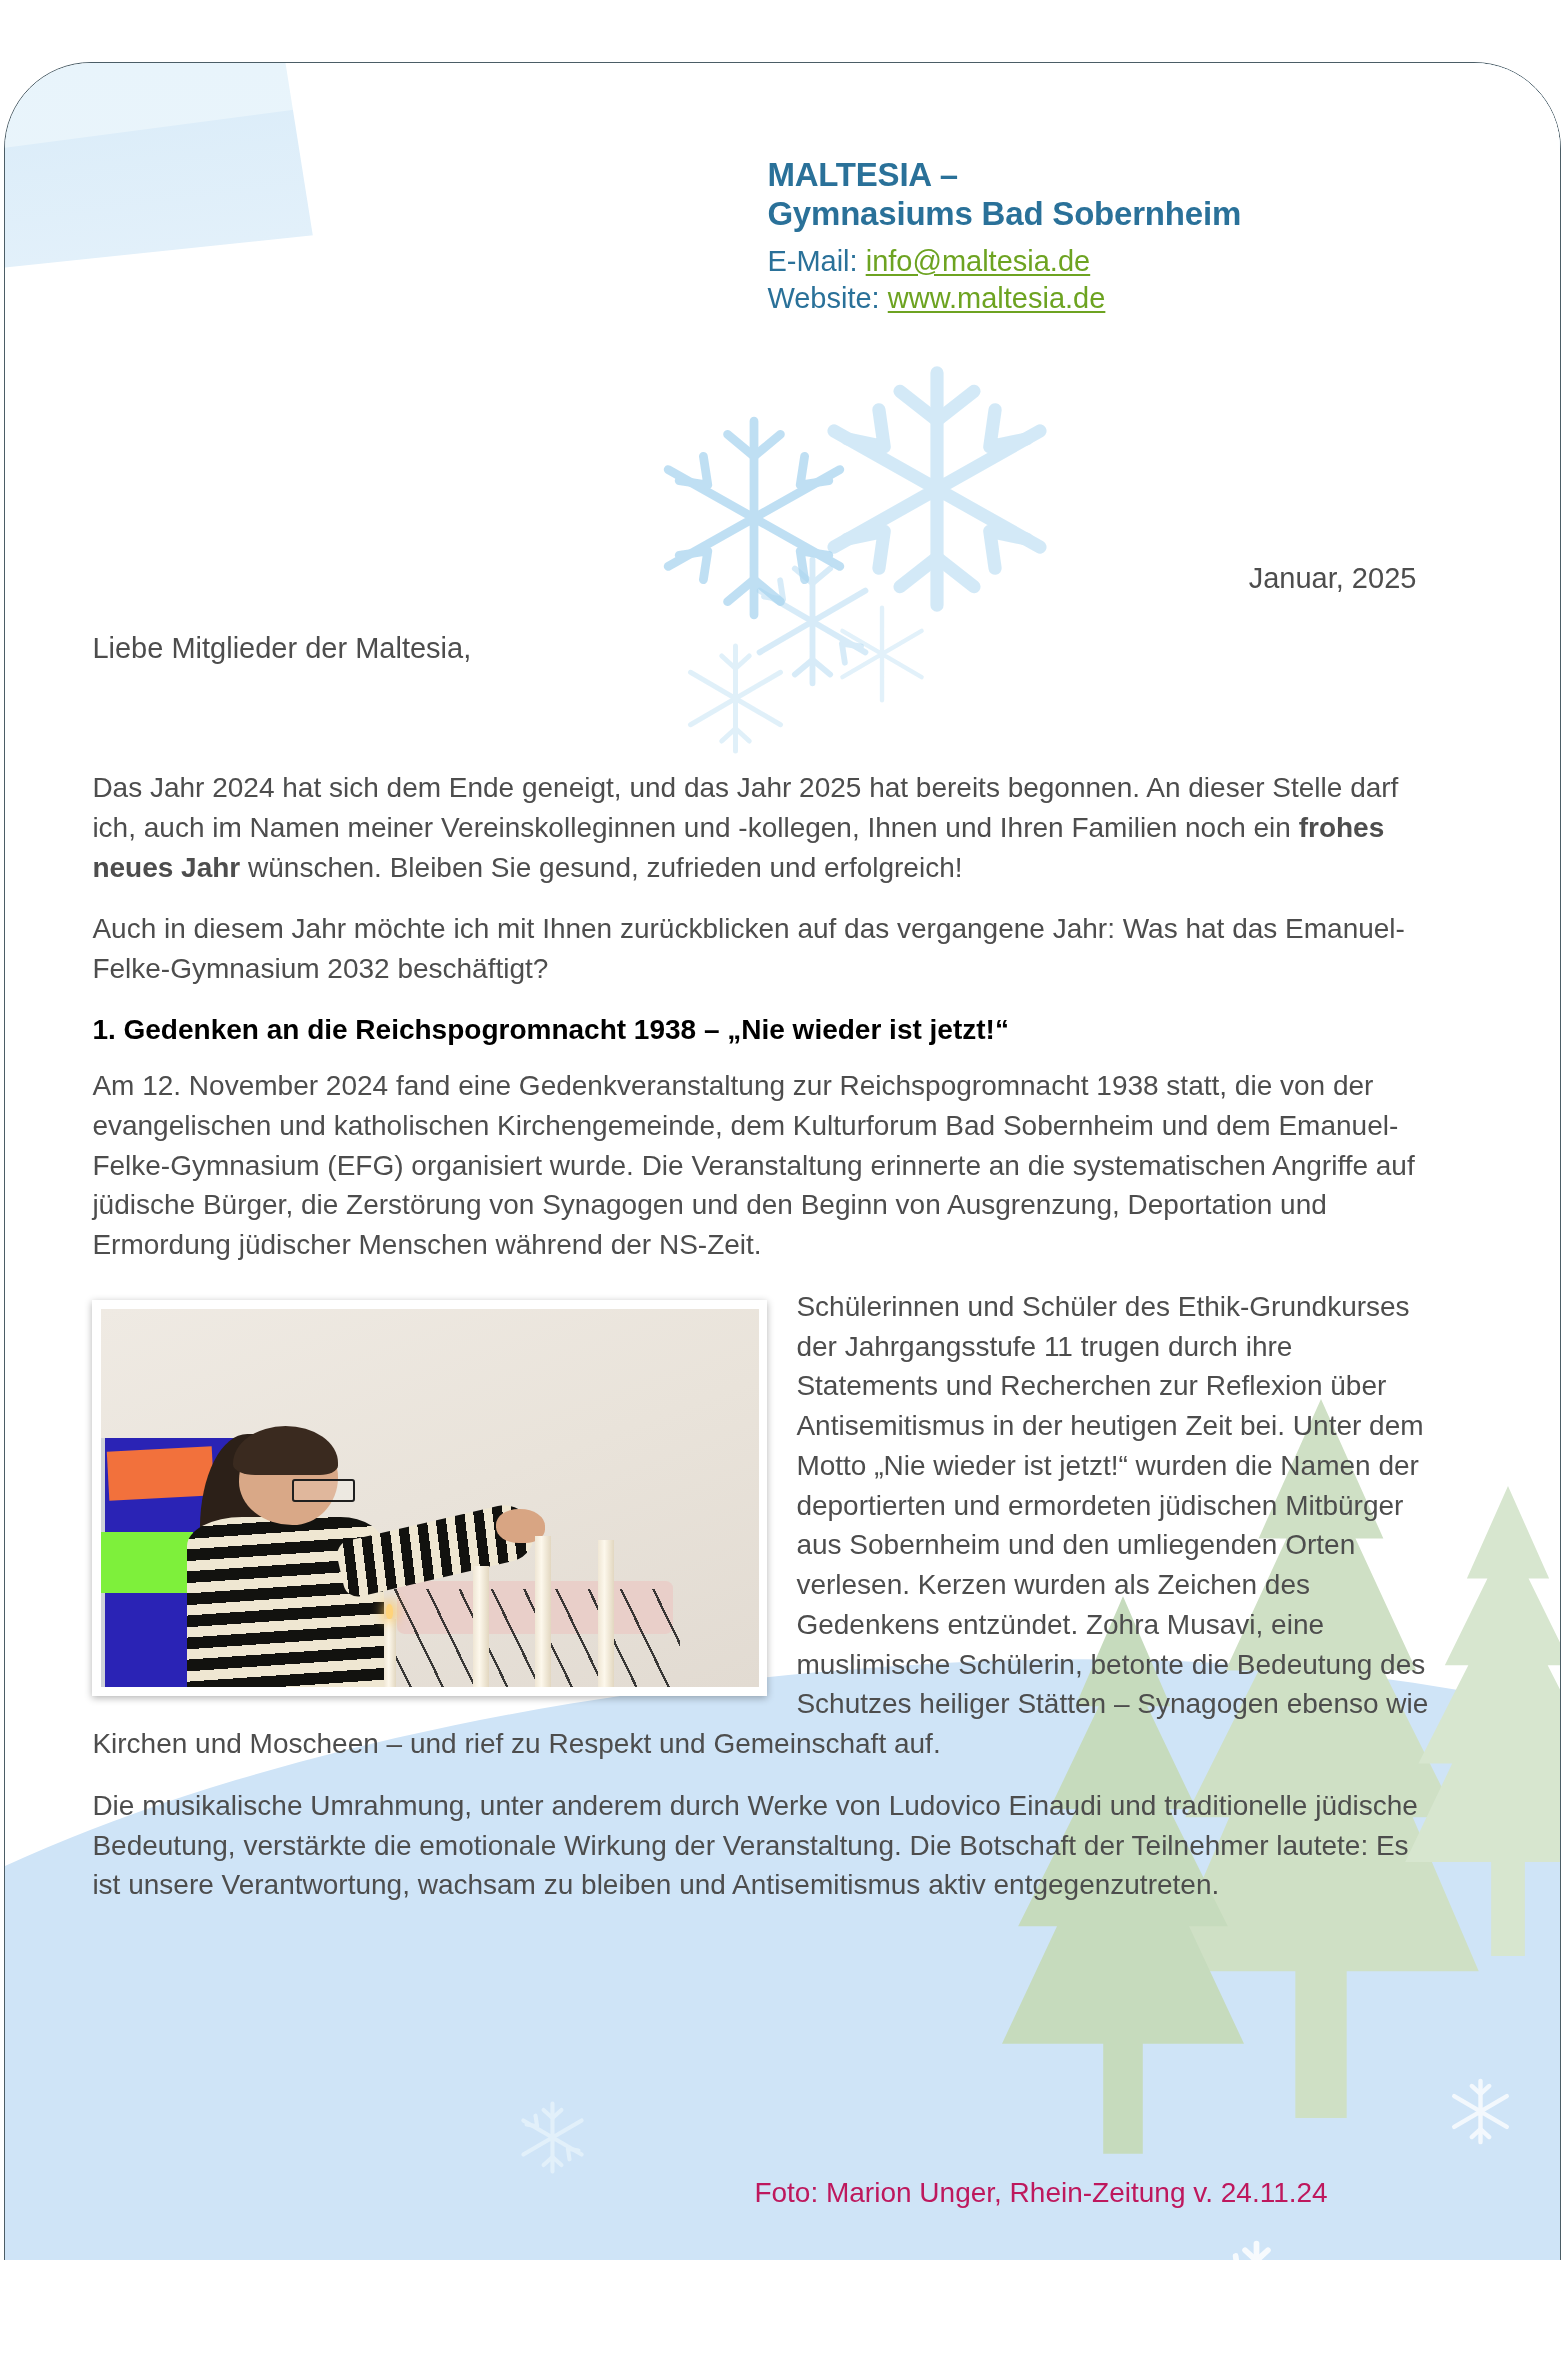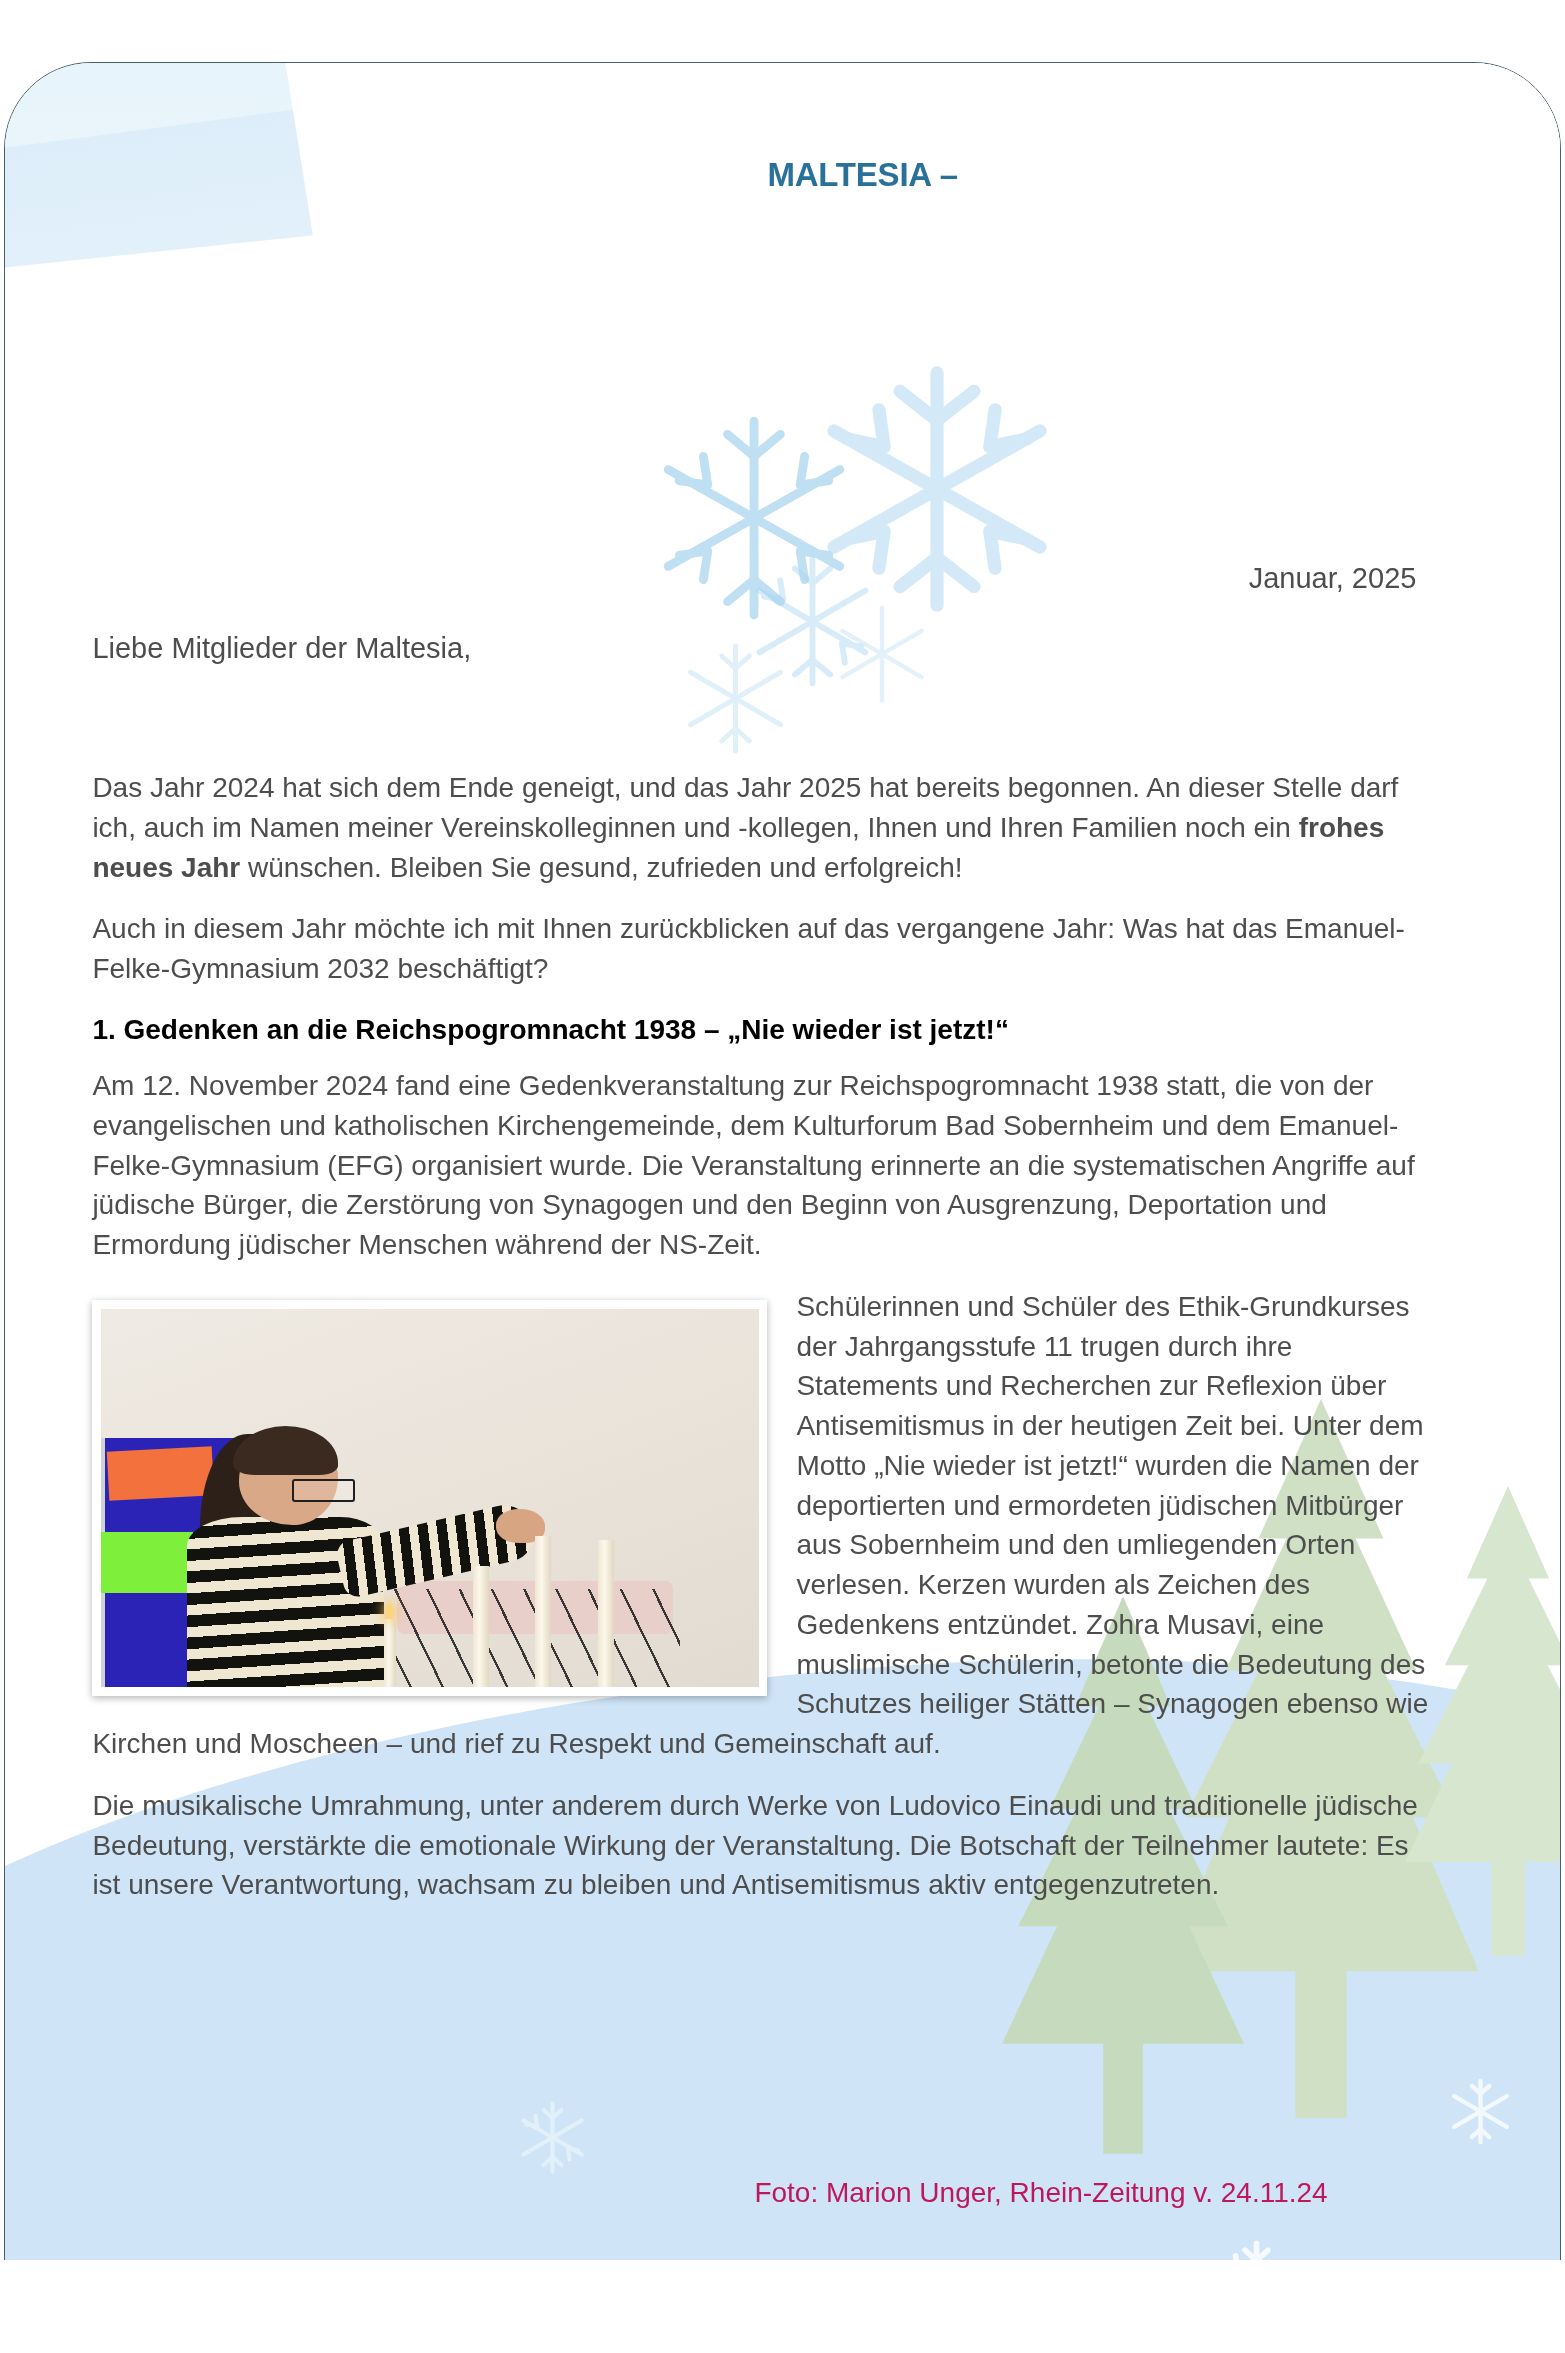"Gymnasiums Bad Sobernheim" div { html: none -> <div>Gymnasiums Bad Sobernheim</div> }
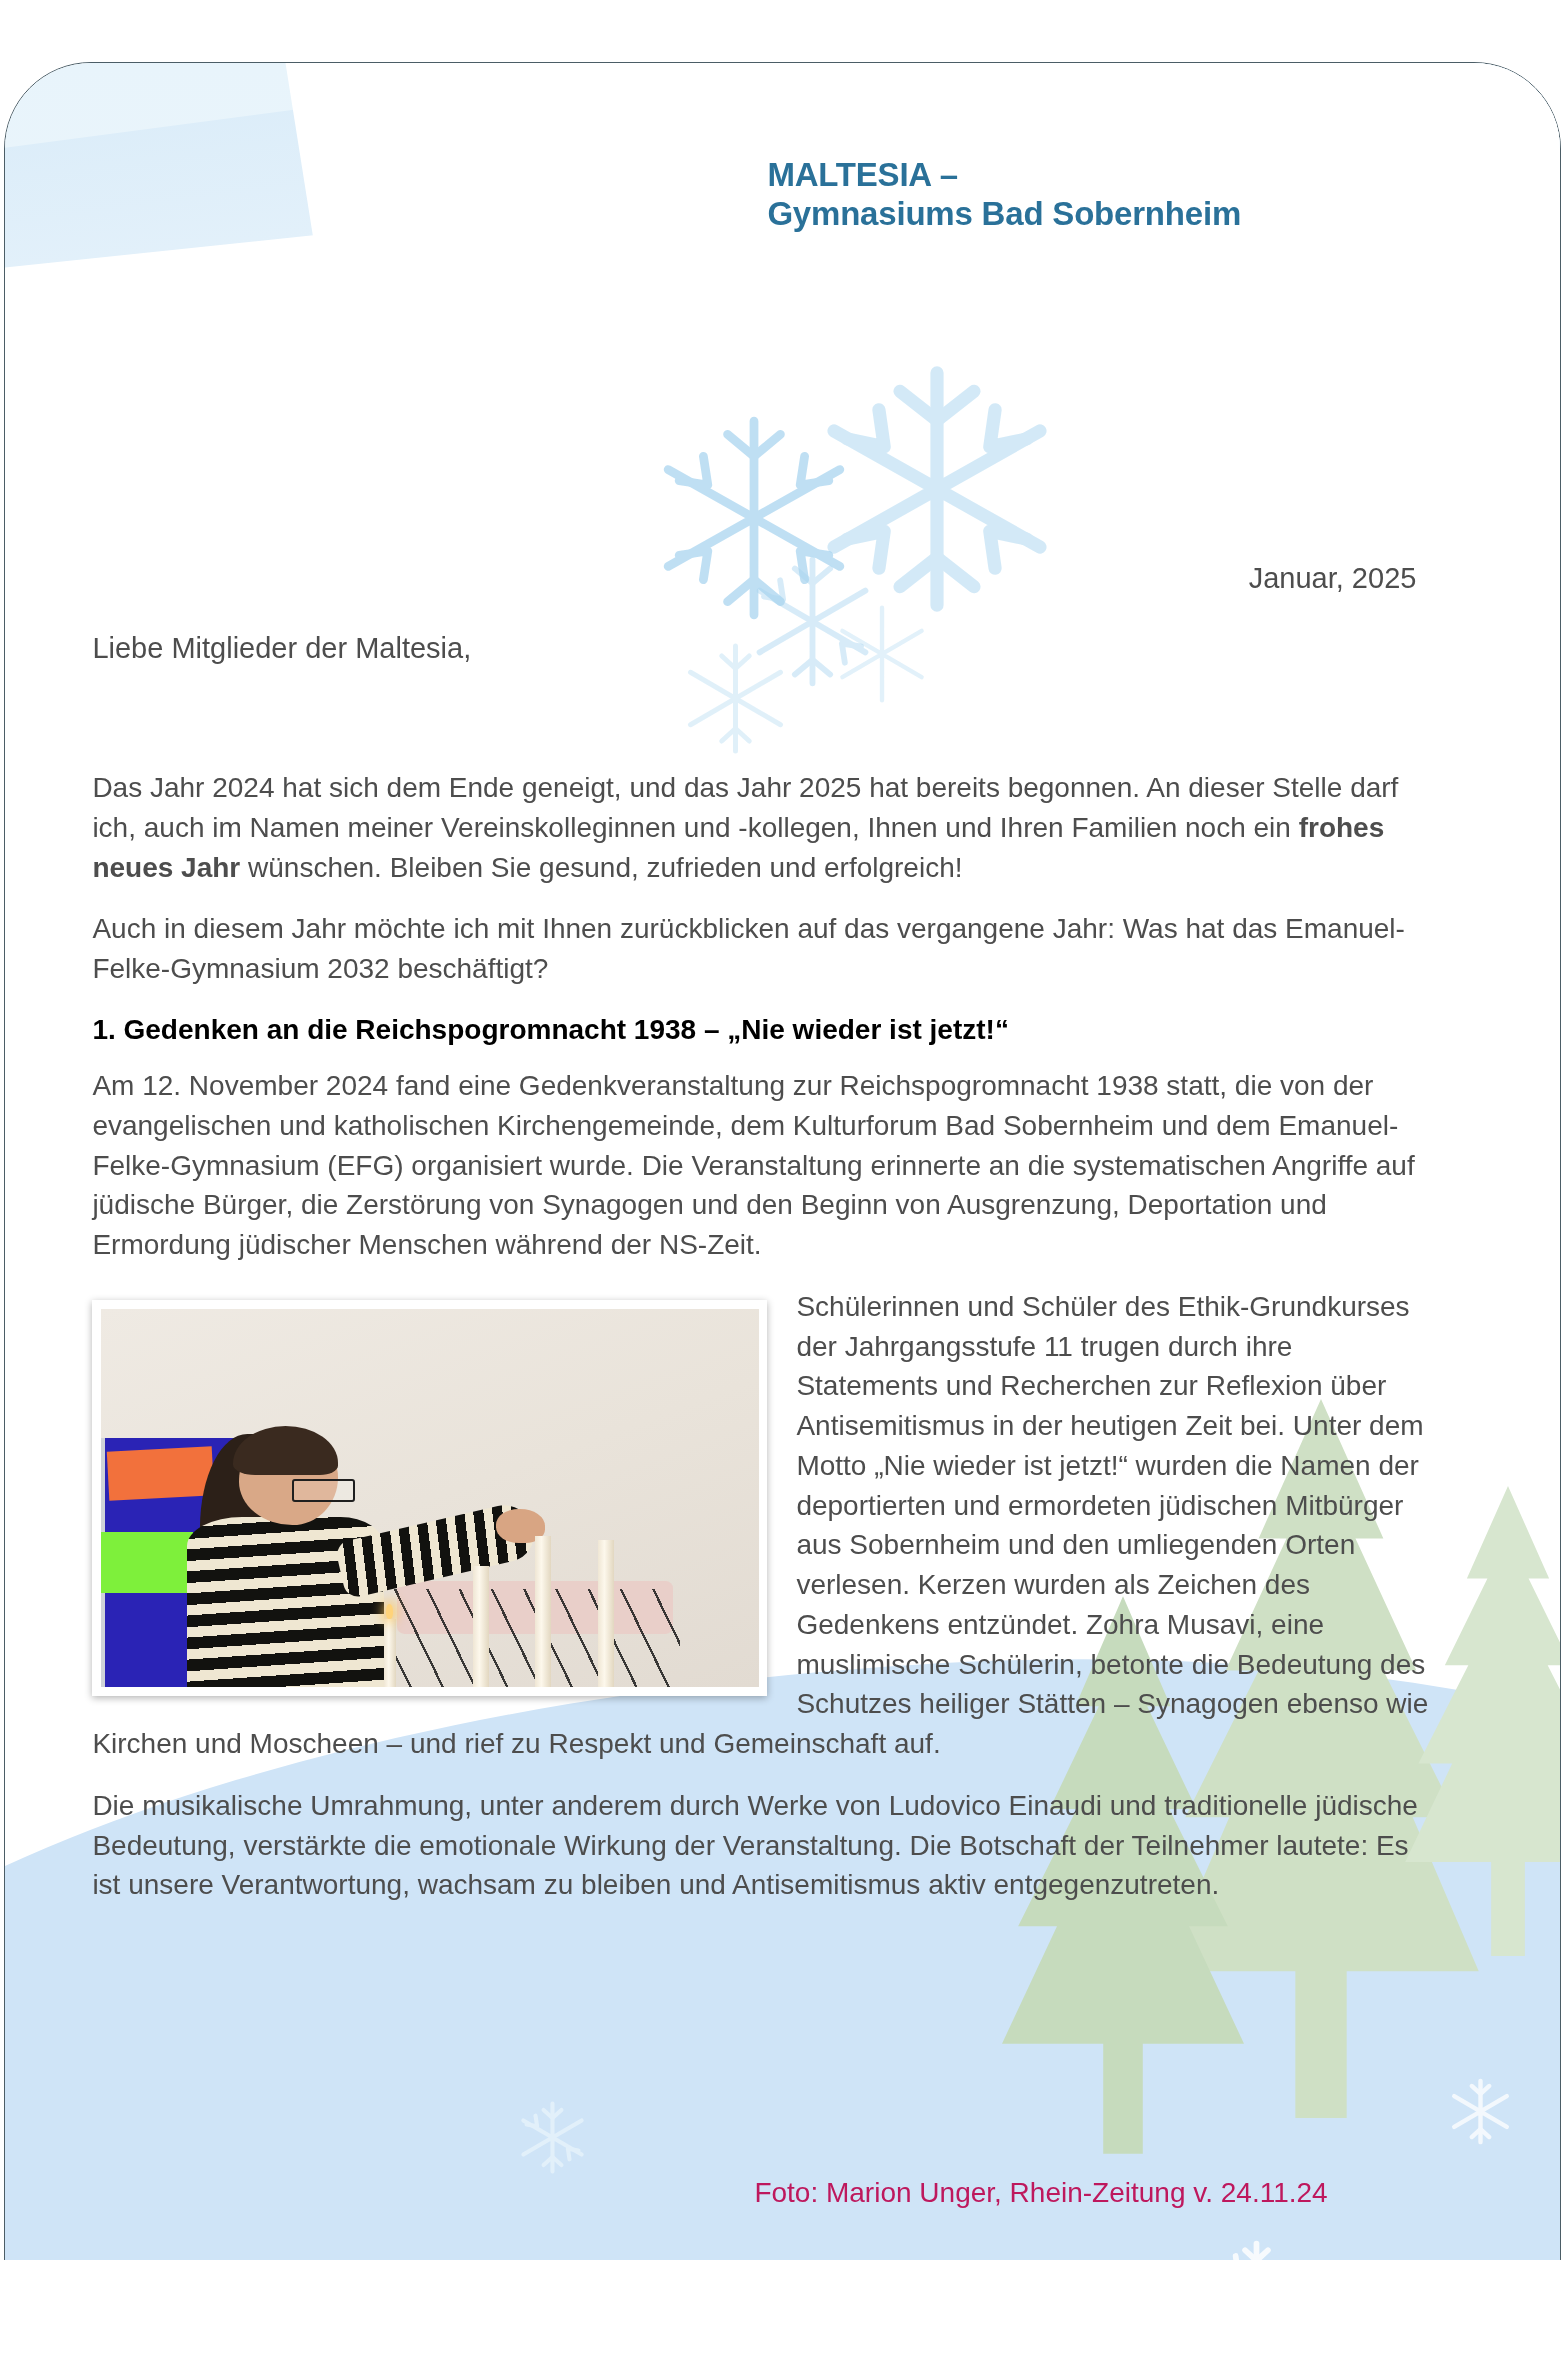"E-Mail: info@maltesia.de" div.contact { html: none -> <div> <div> <span>E-Mail:</span> <span>info@maltesia.de</span> </div> <div> <span>Website:</span> <span>www.maltesia.de</span> </div> </div> }
